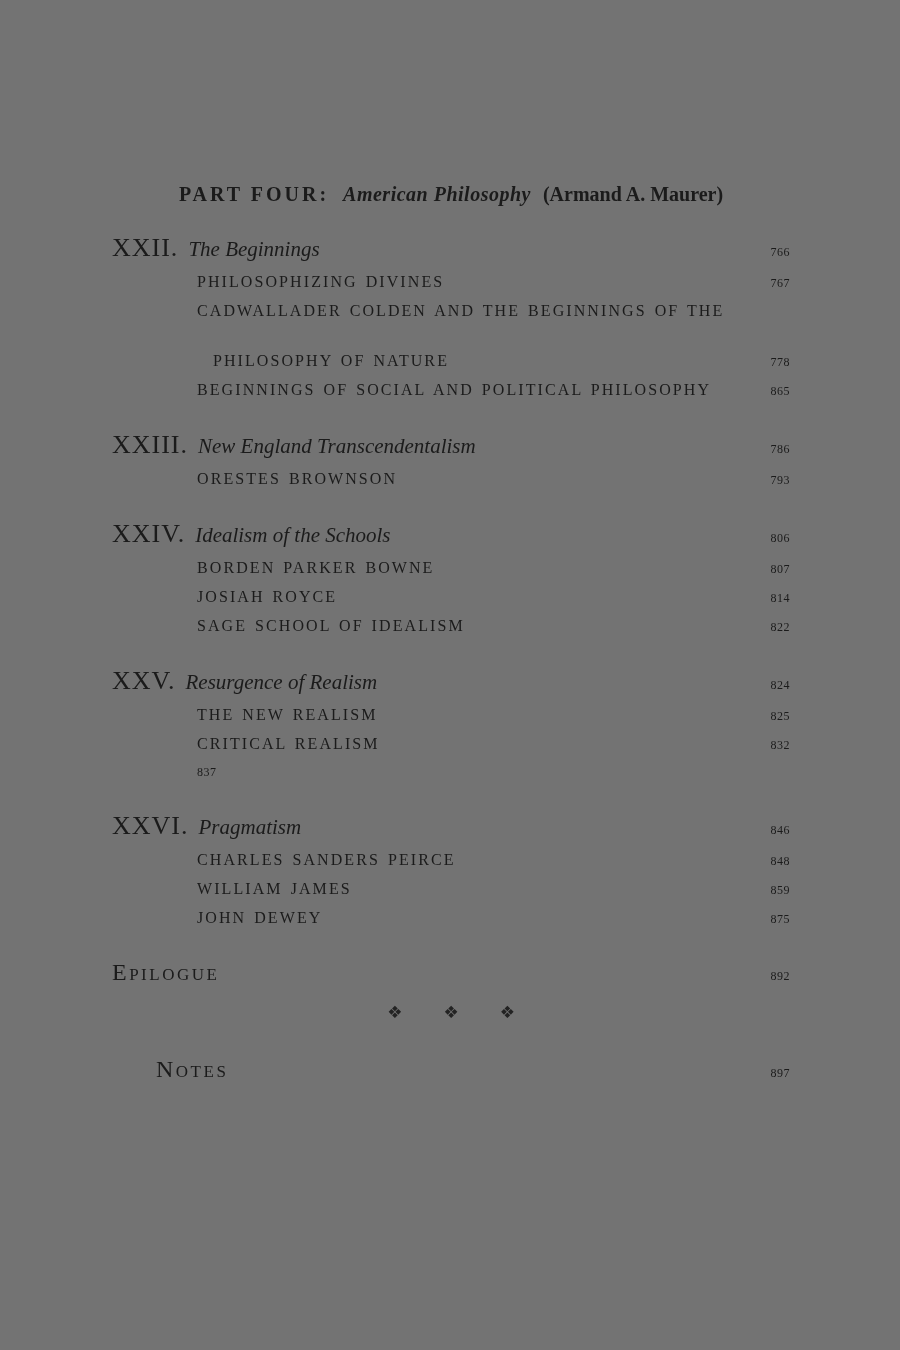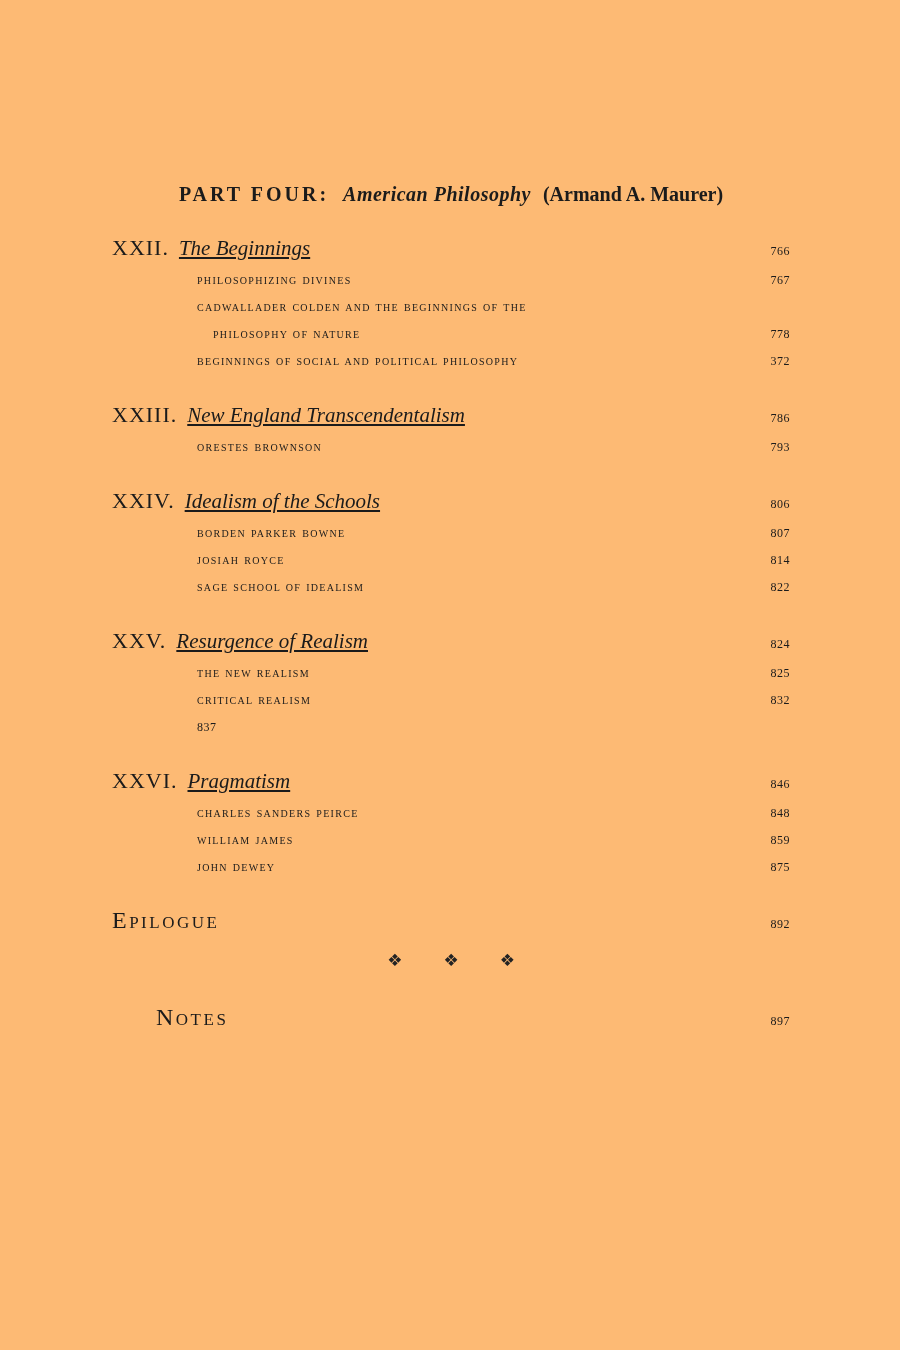"PART FOUR: American Philosophy (Armand" .page { background: #fdba74 -> #737373 }
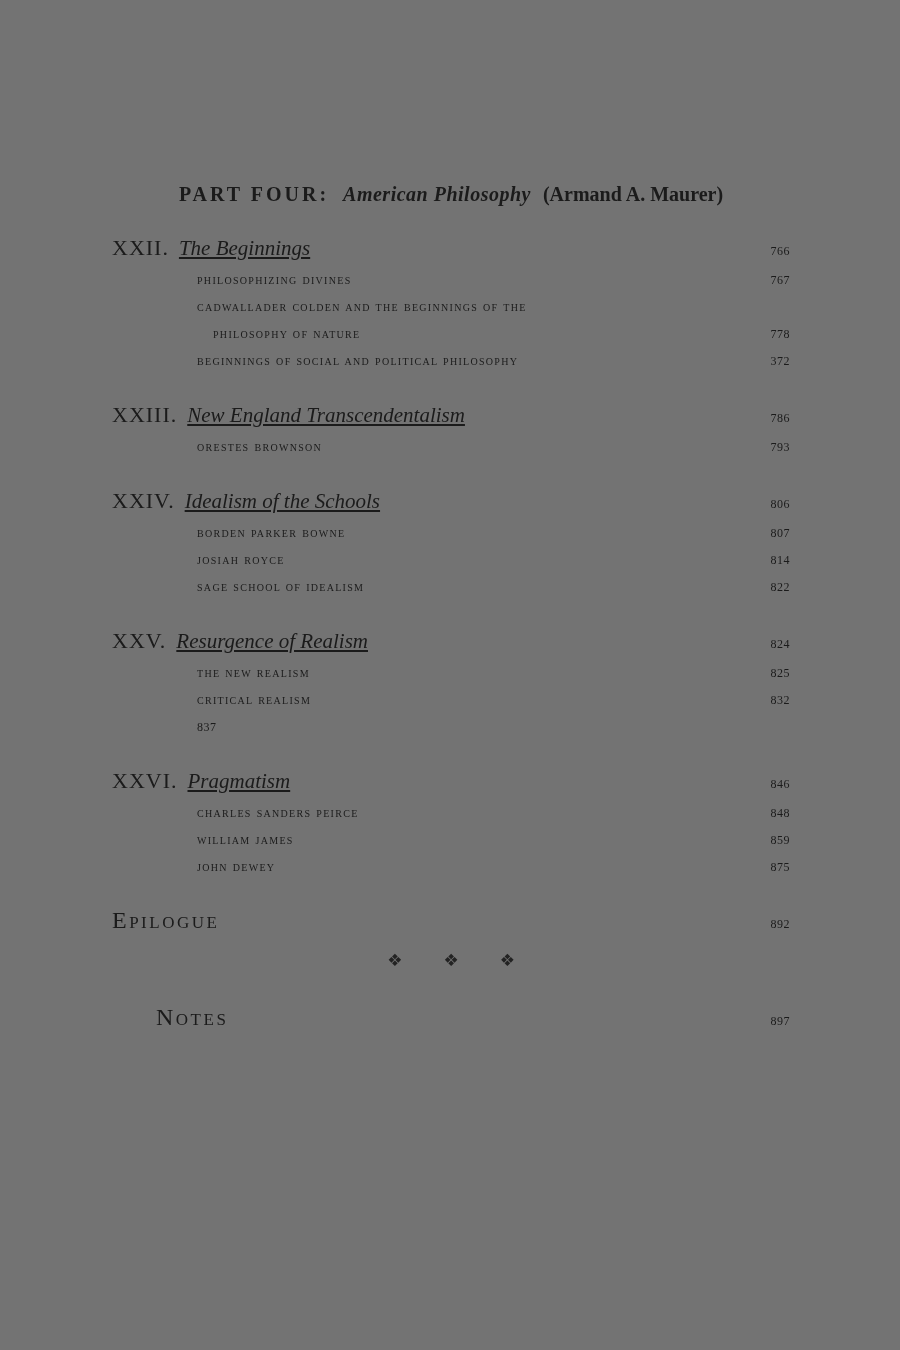"XXII." .chapter-numeral { font-size: 22px -> 26px }
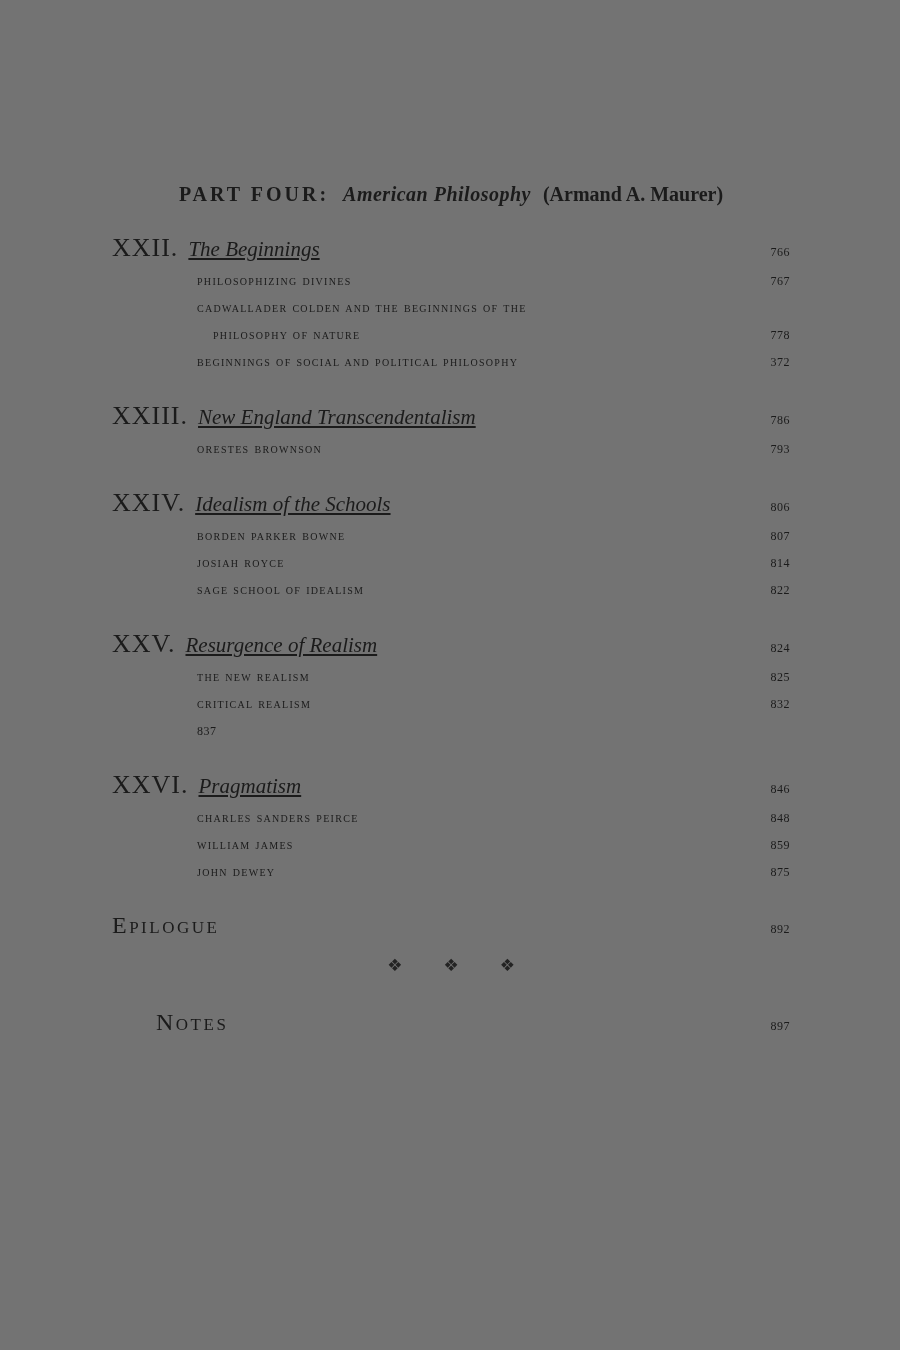"The Beginnings" .chapter-title { text-decoration: underline -> none }
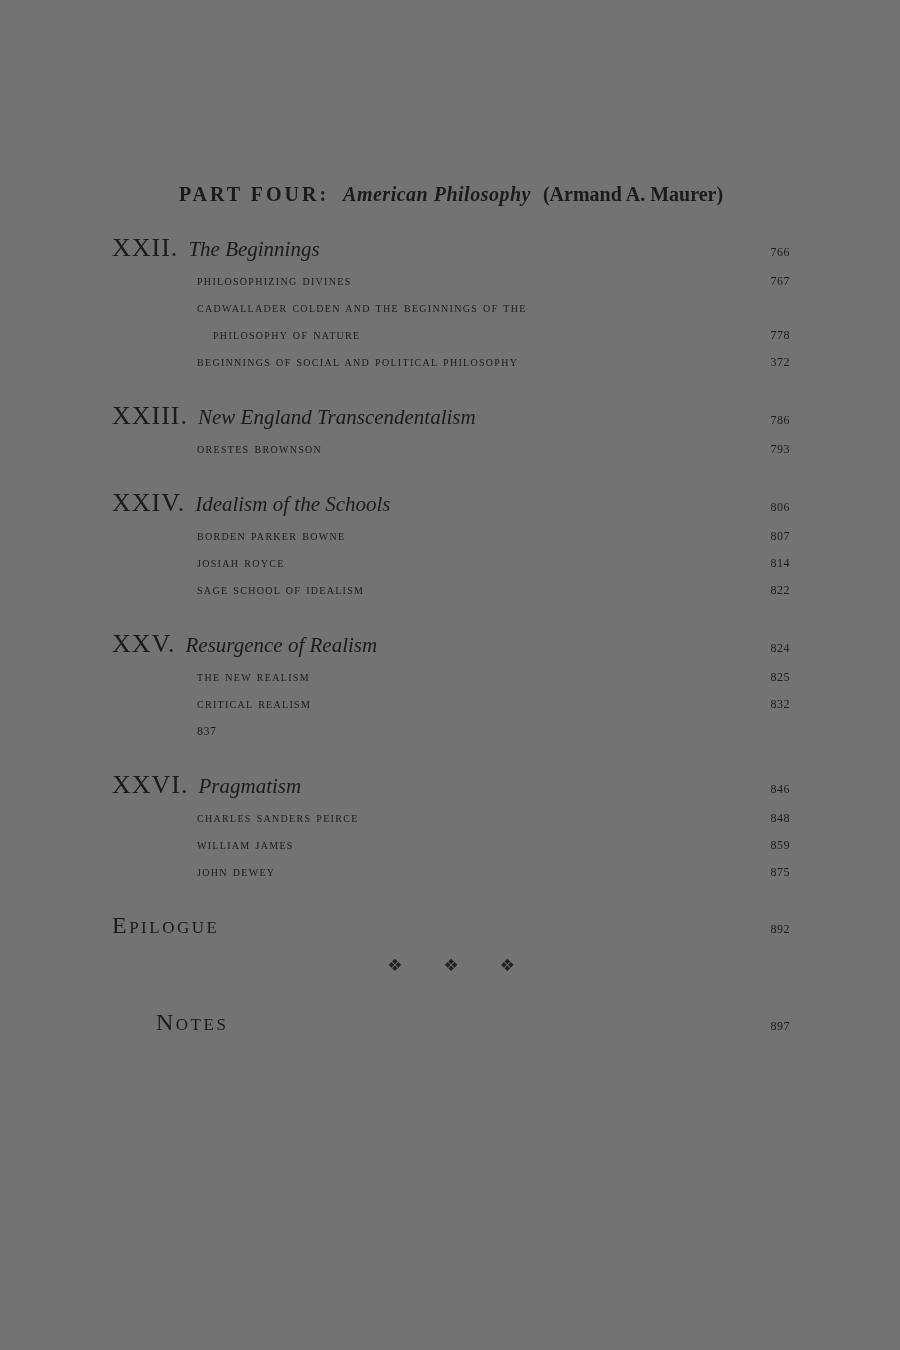"PHILOSOPHIZING DIVINES" .sub-label { font-size: 10px -> 16px }
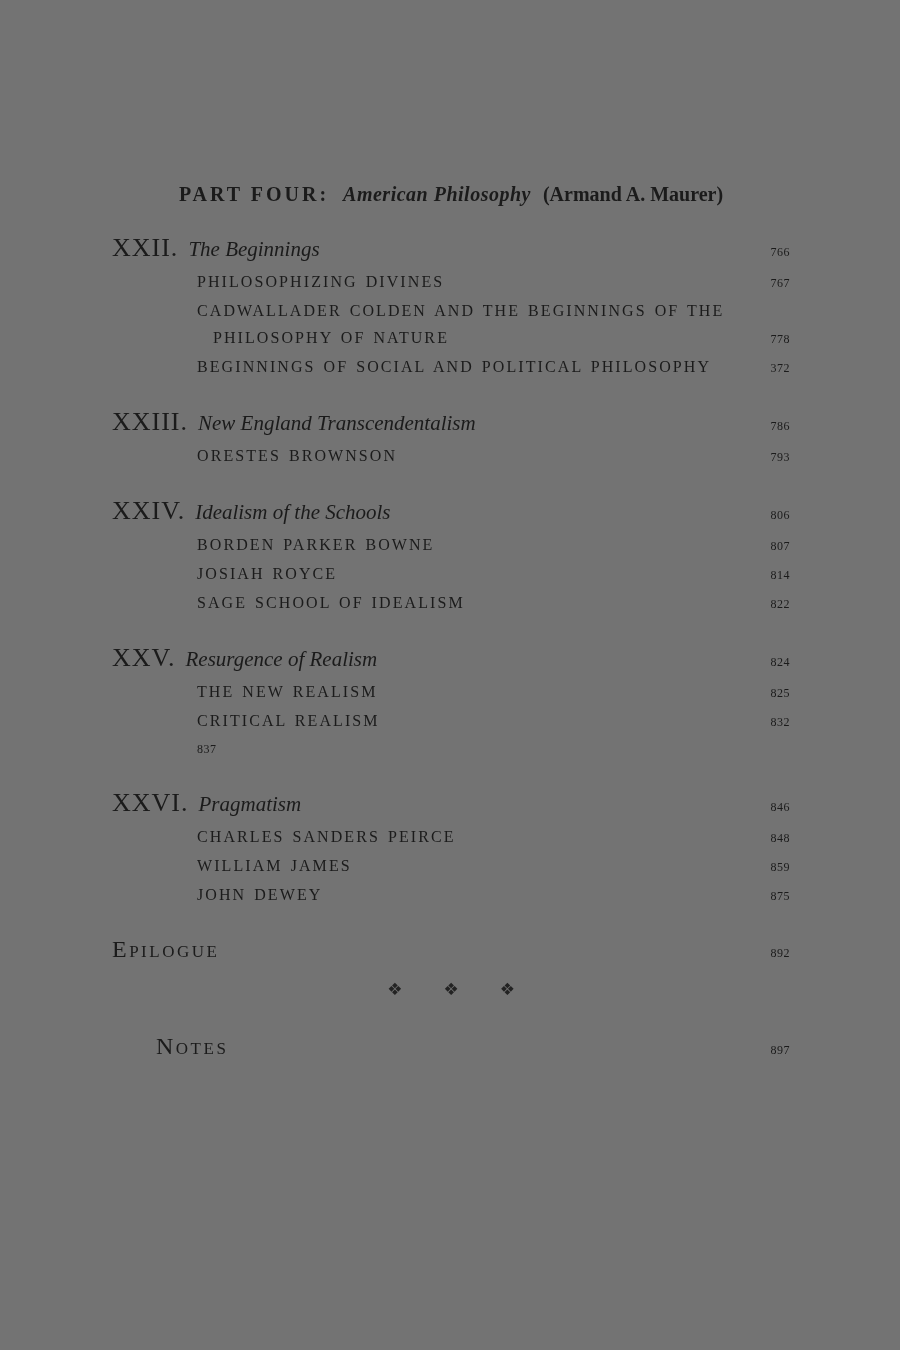"PHILOSOPHY OF NATURE" .sub-row.continuation { margin-top: none -> 23px }
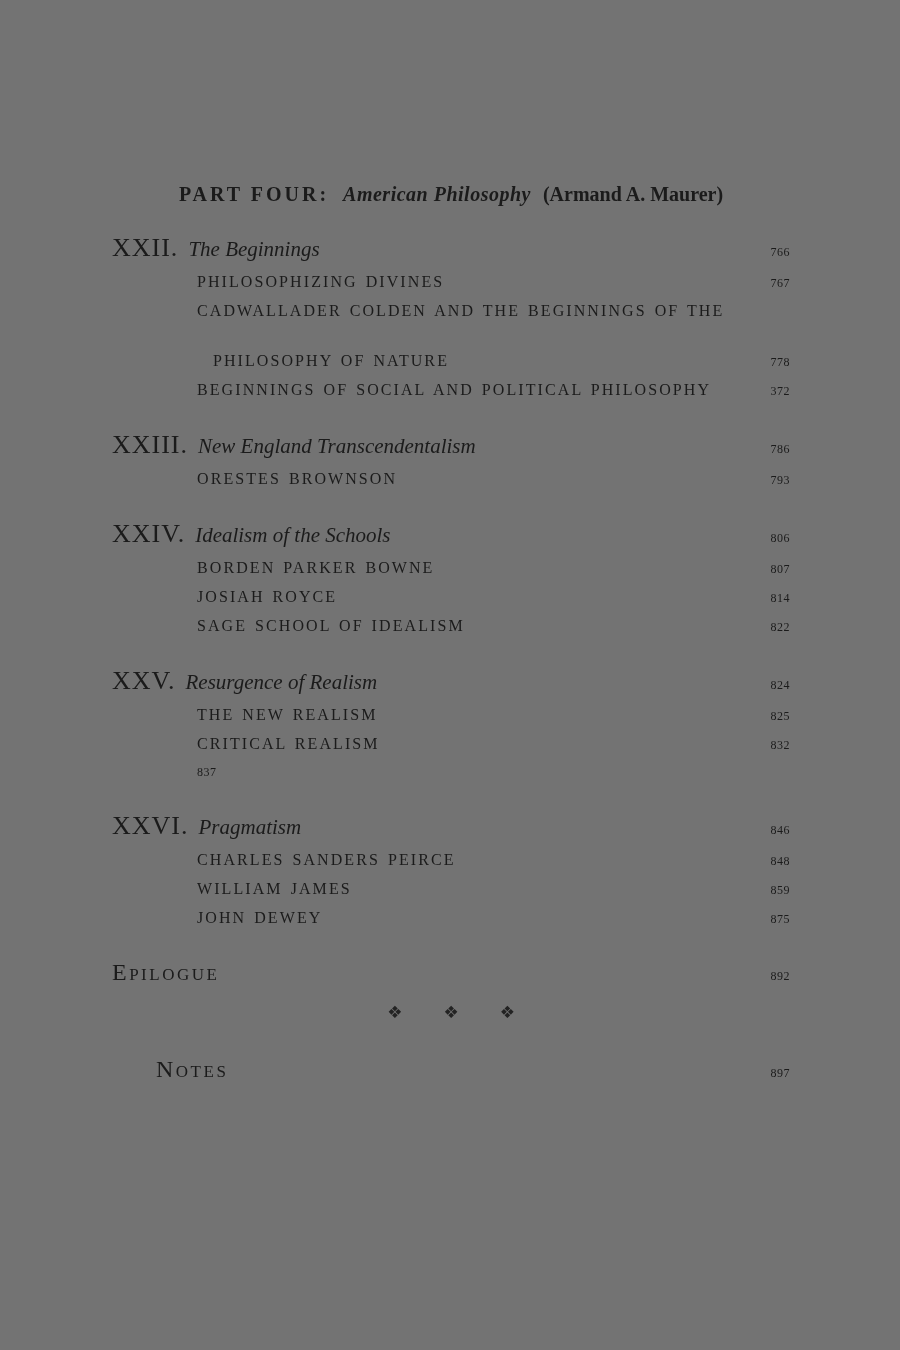"372" span.page-num { text: 372 -> 865 }
